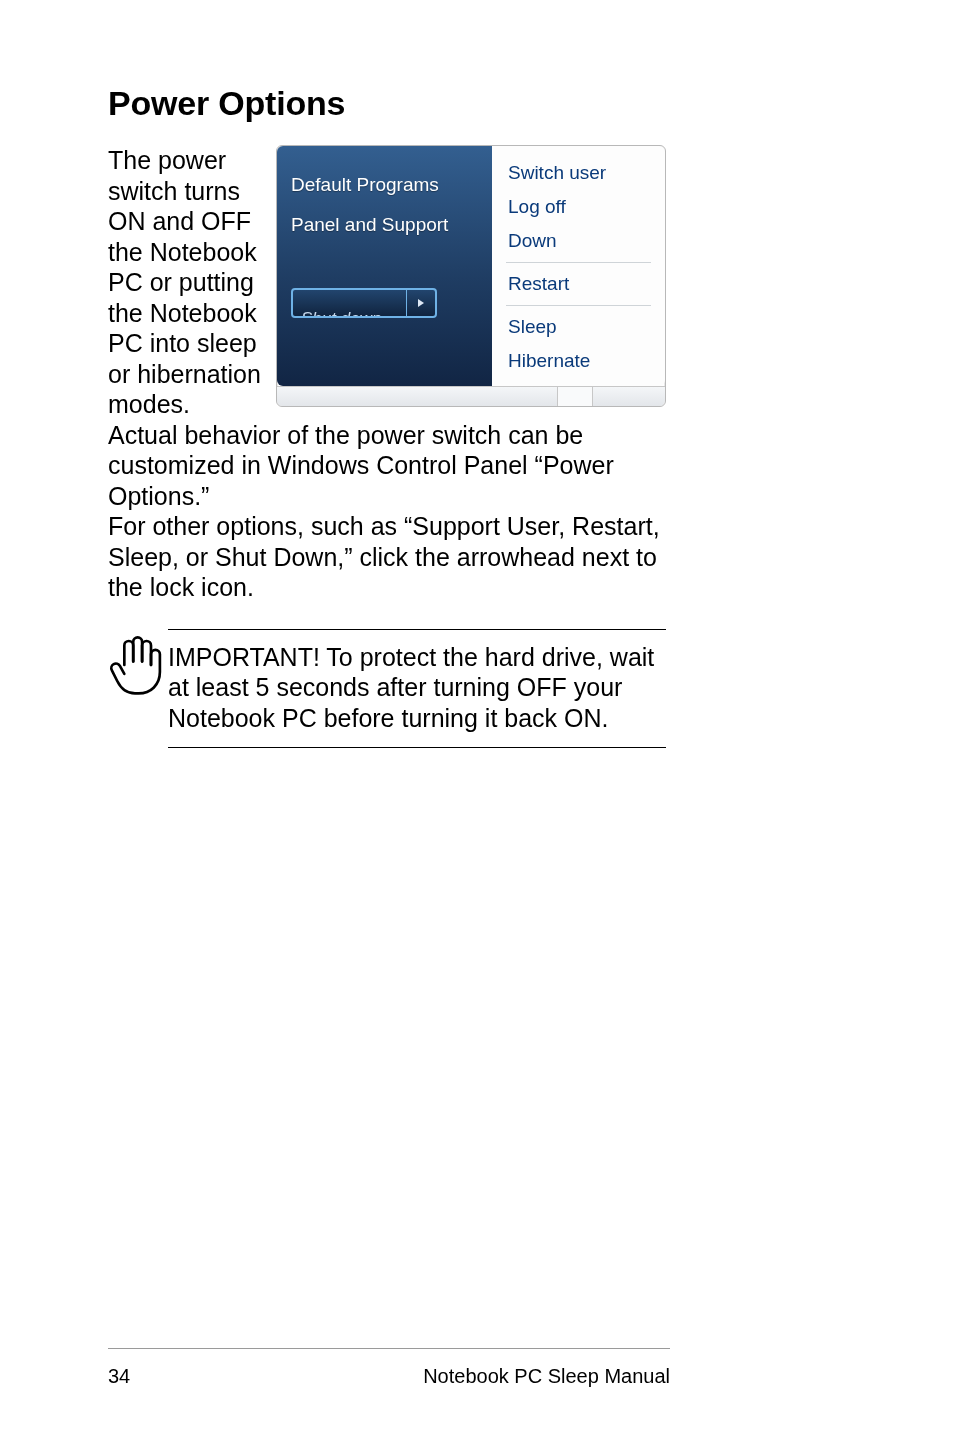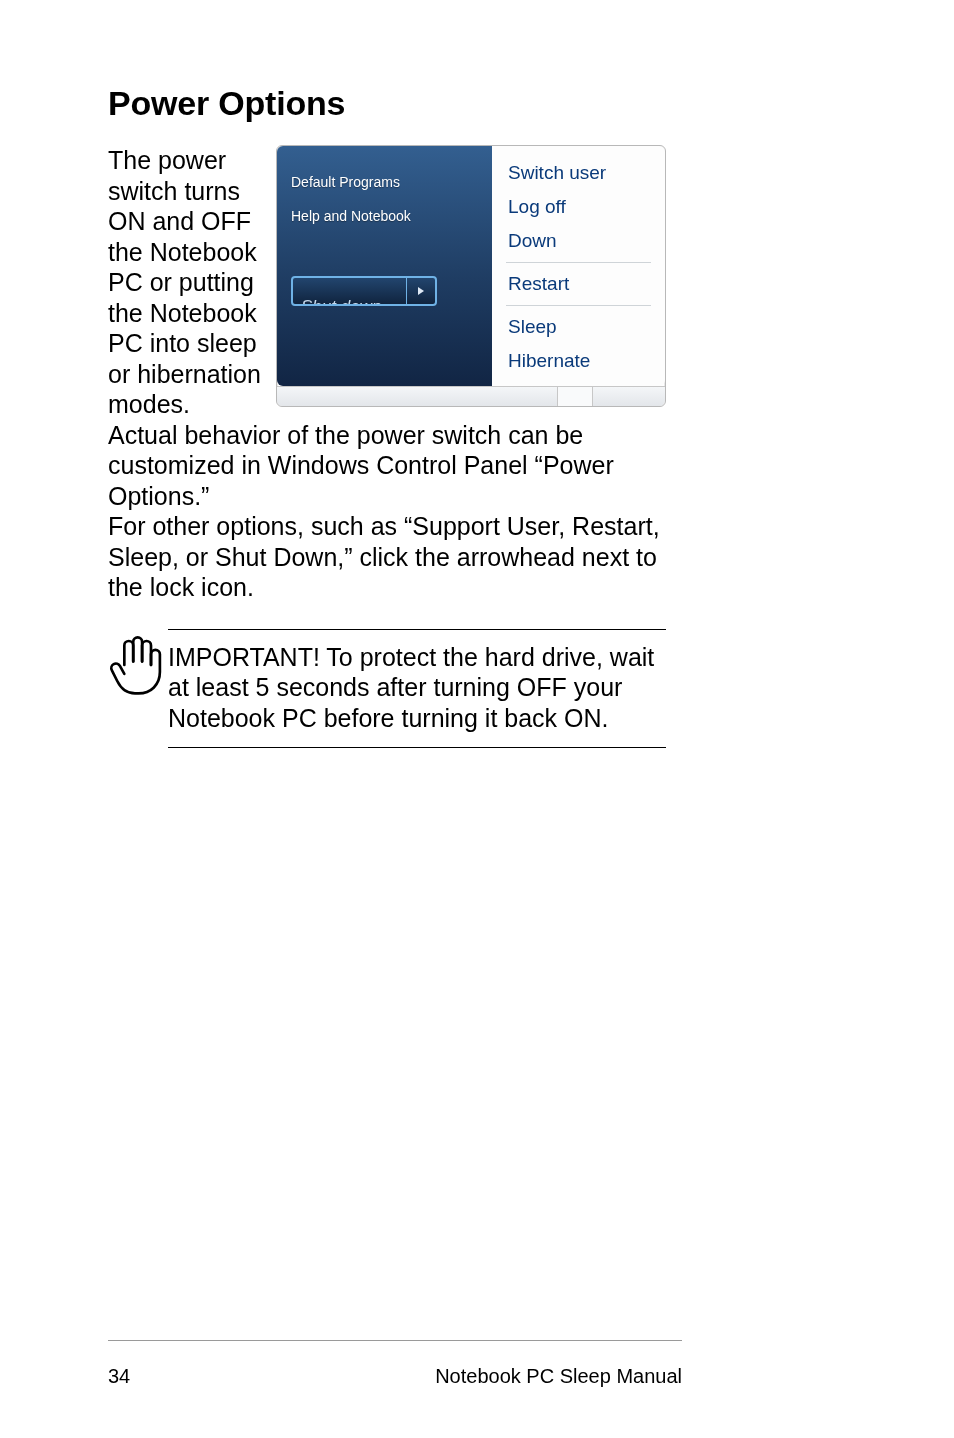"Default Programs" .sm-left .item { font-size: 14px -> 19px }
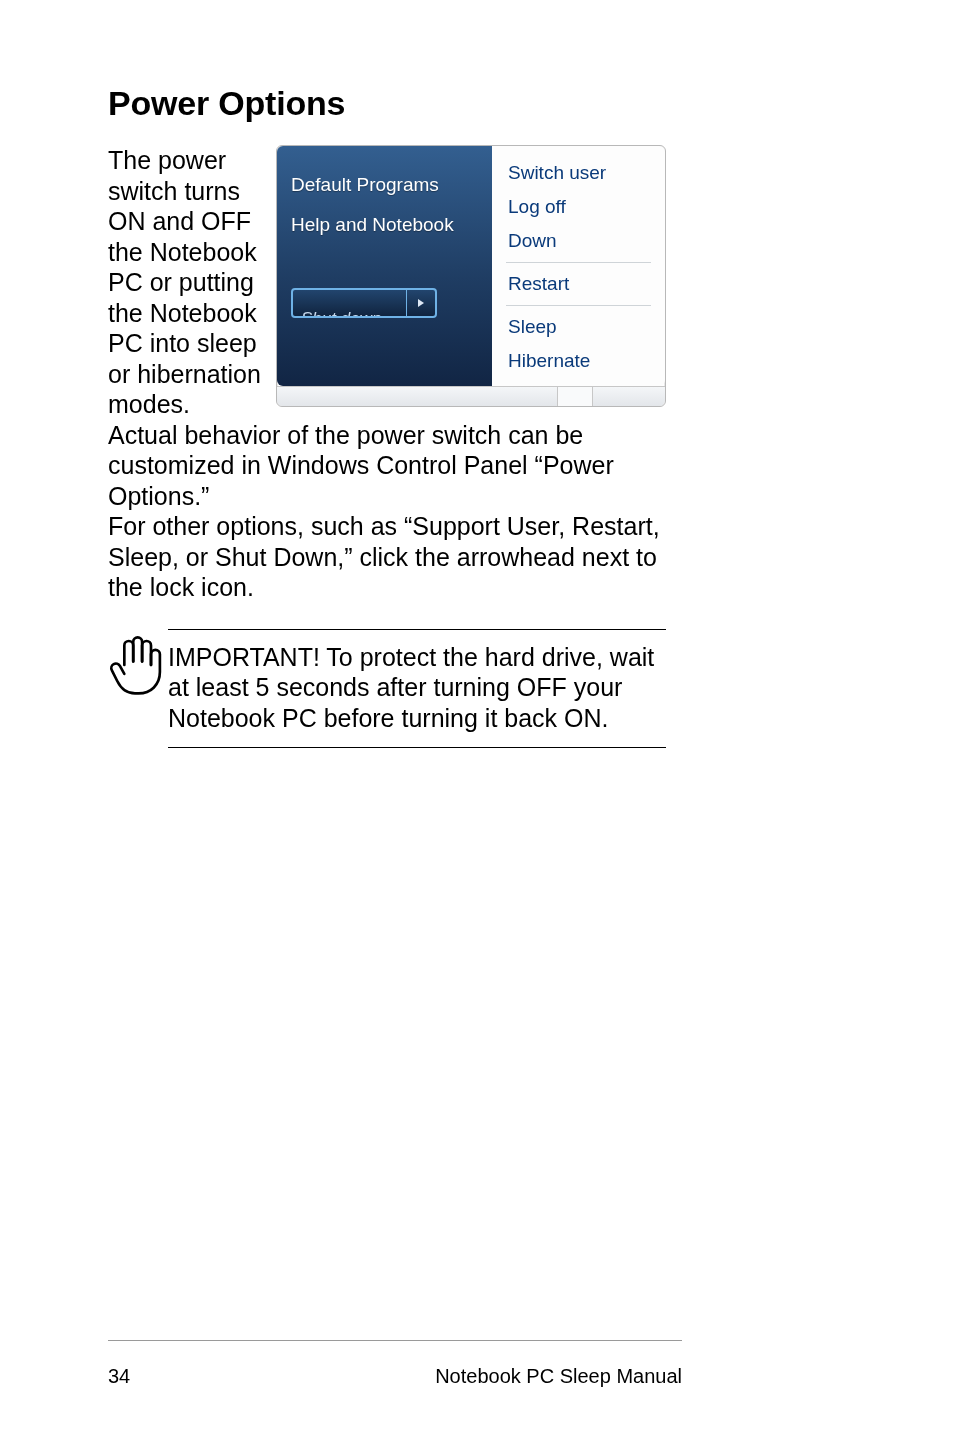"Help and Notebook" div.item { text: Help and Notebook -> Panel and Support }
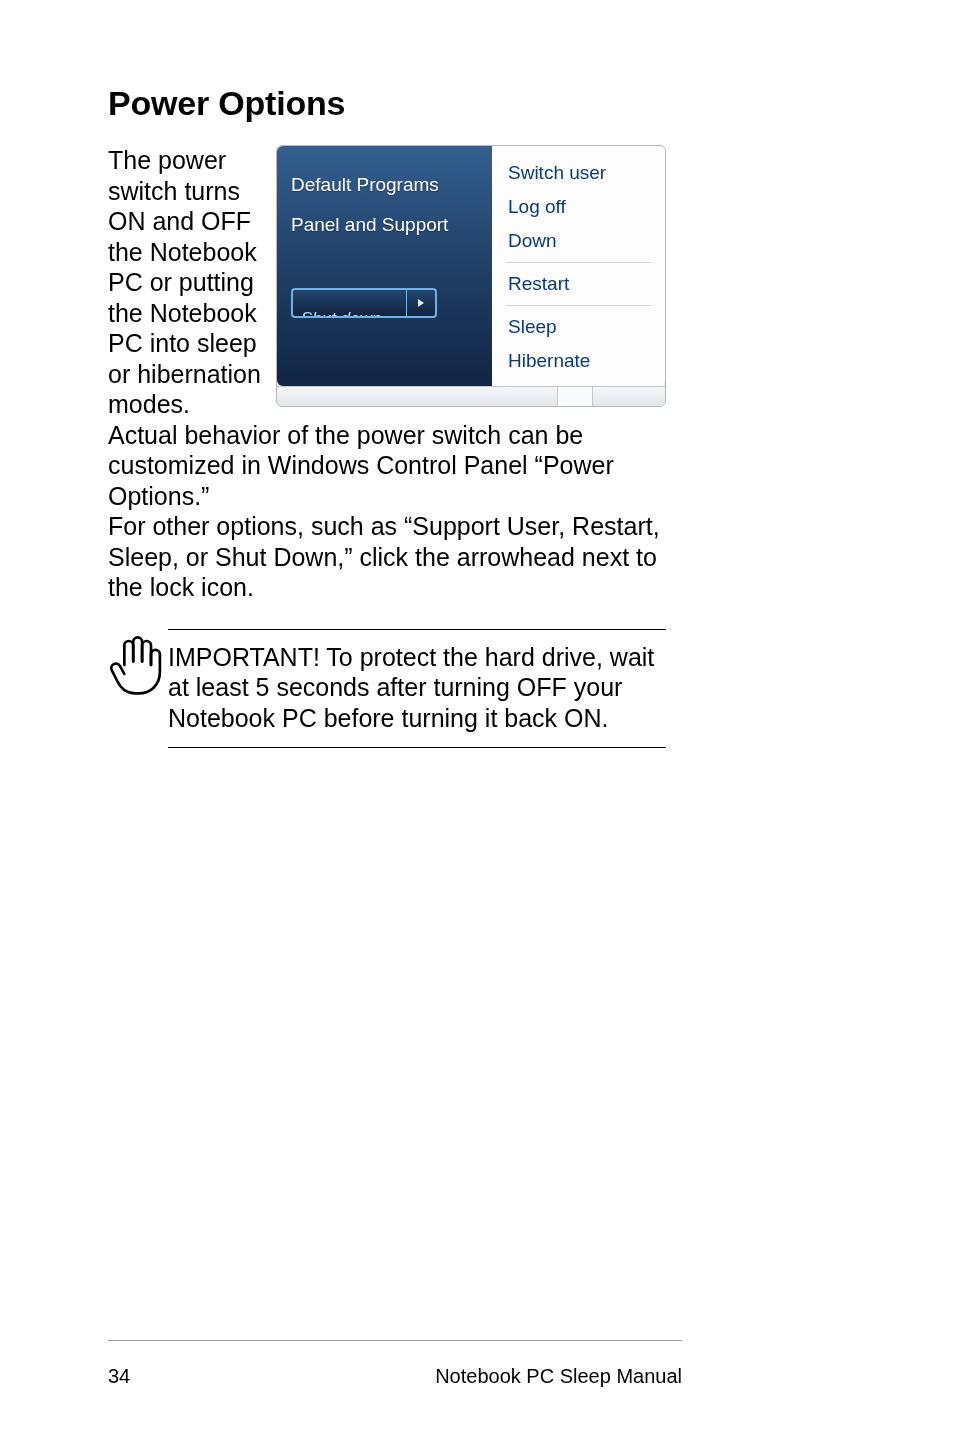"34" .footer { padding-top: 24px -> 16px; right: 92px -> 104px }
